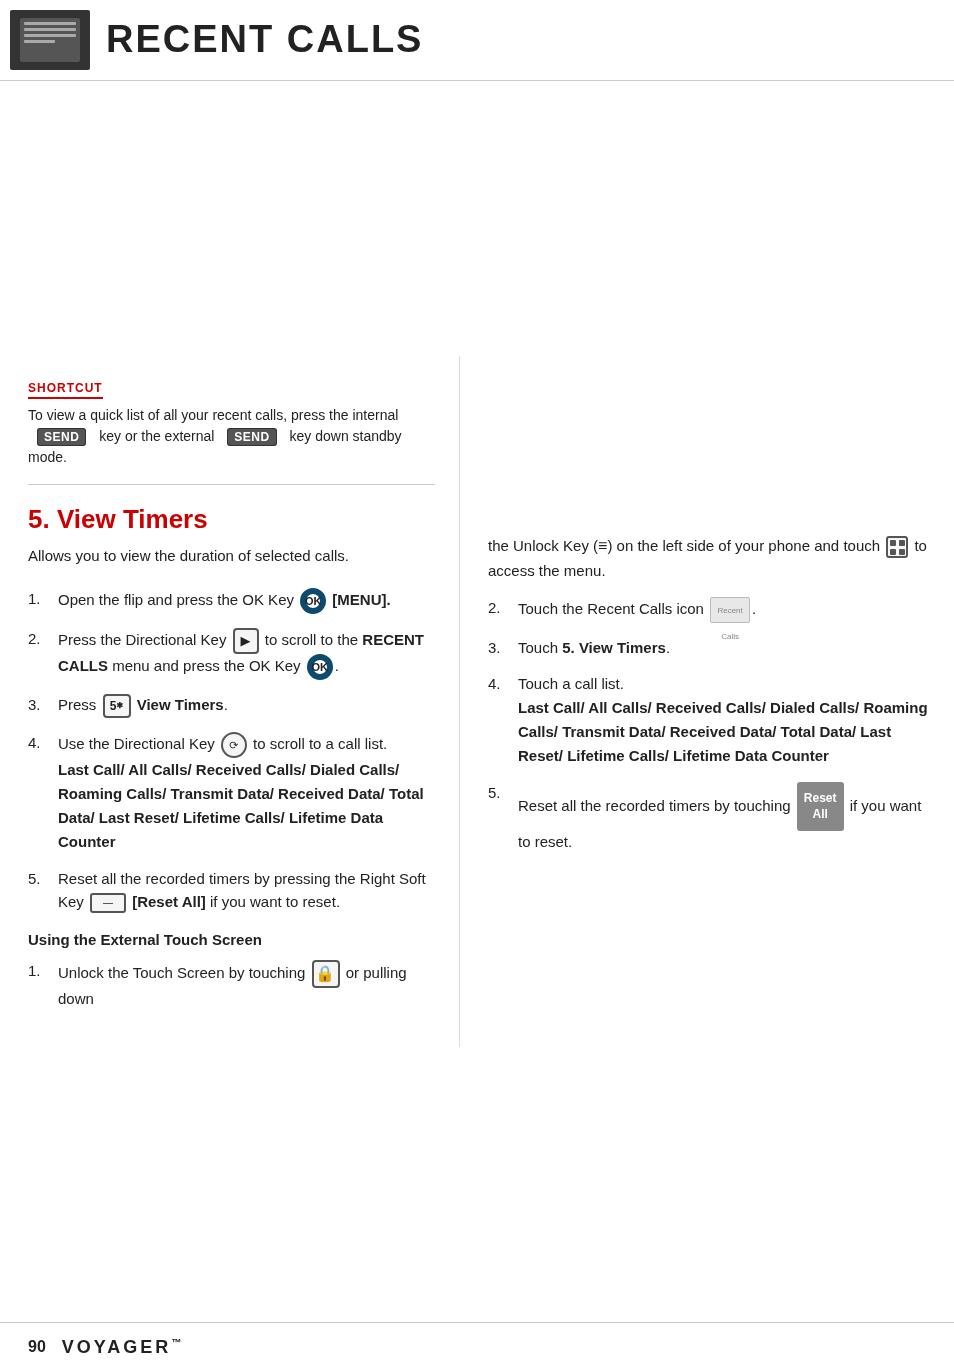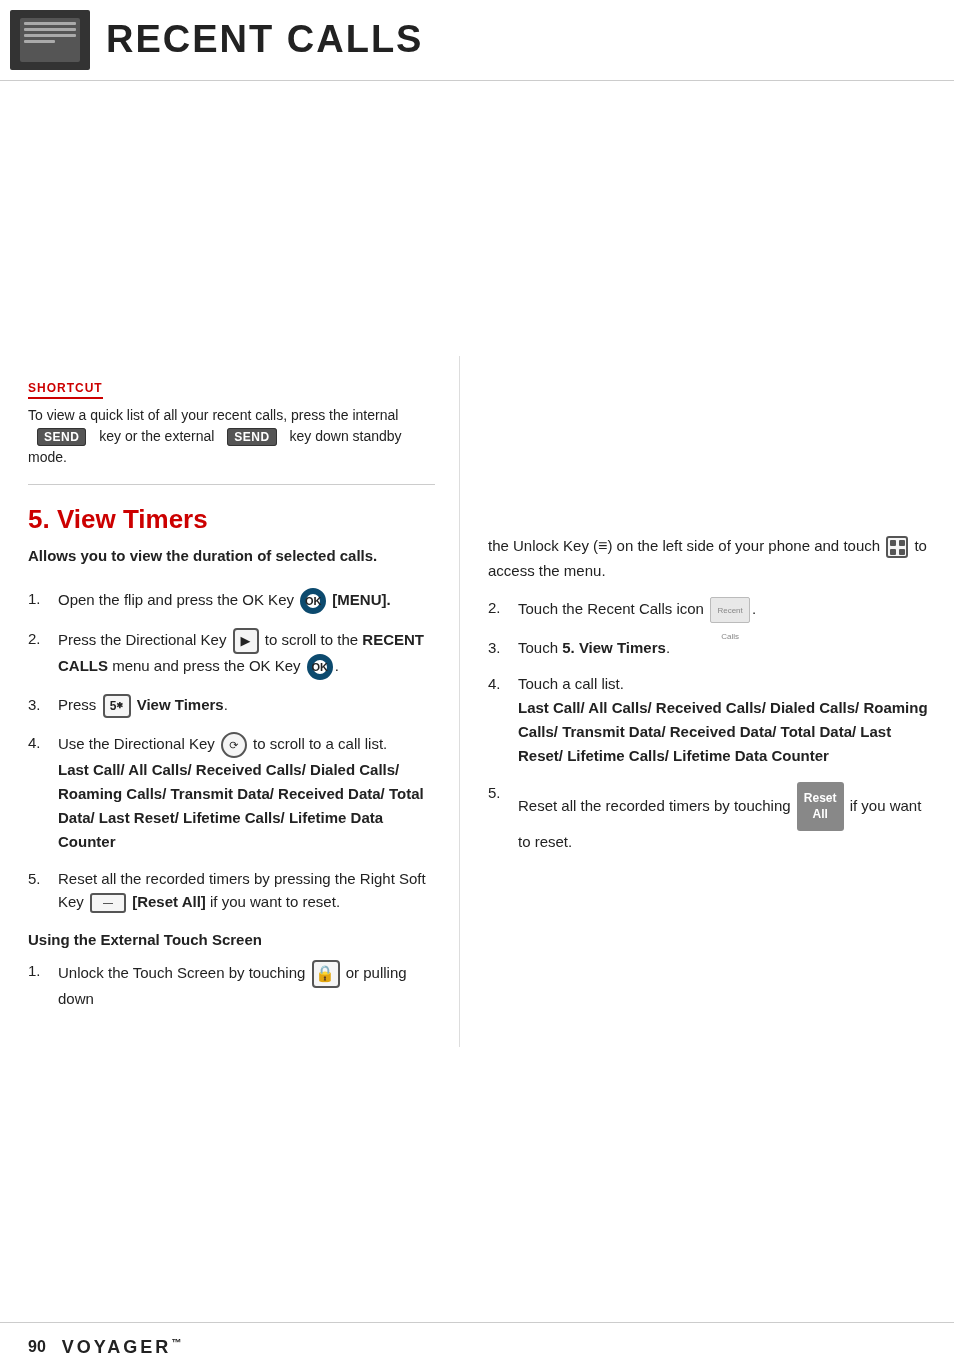"Allows you to view the" .section-desc { font-weight: bold -> none }
